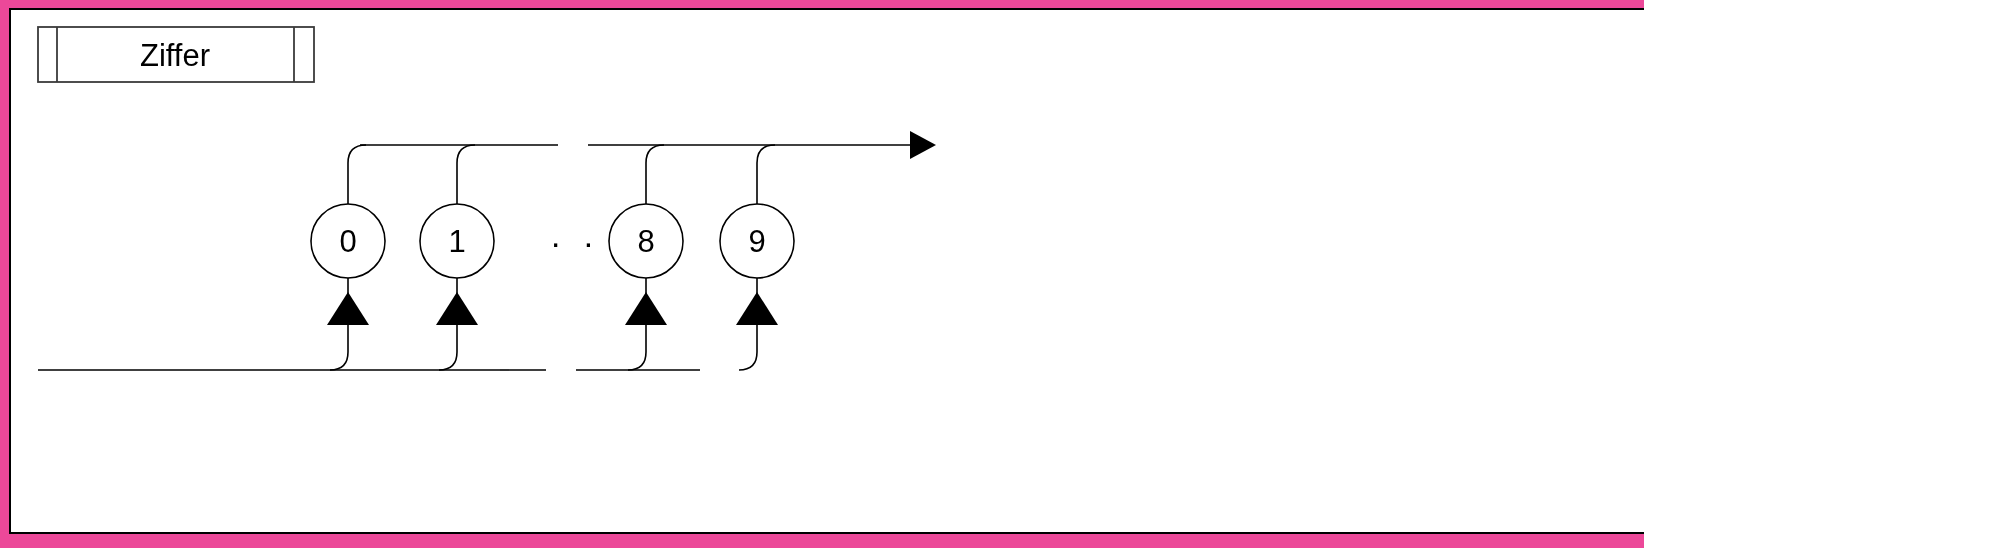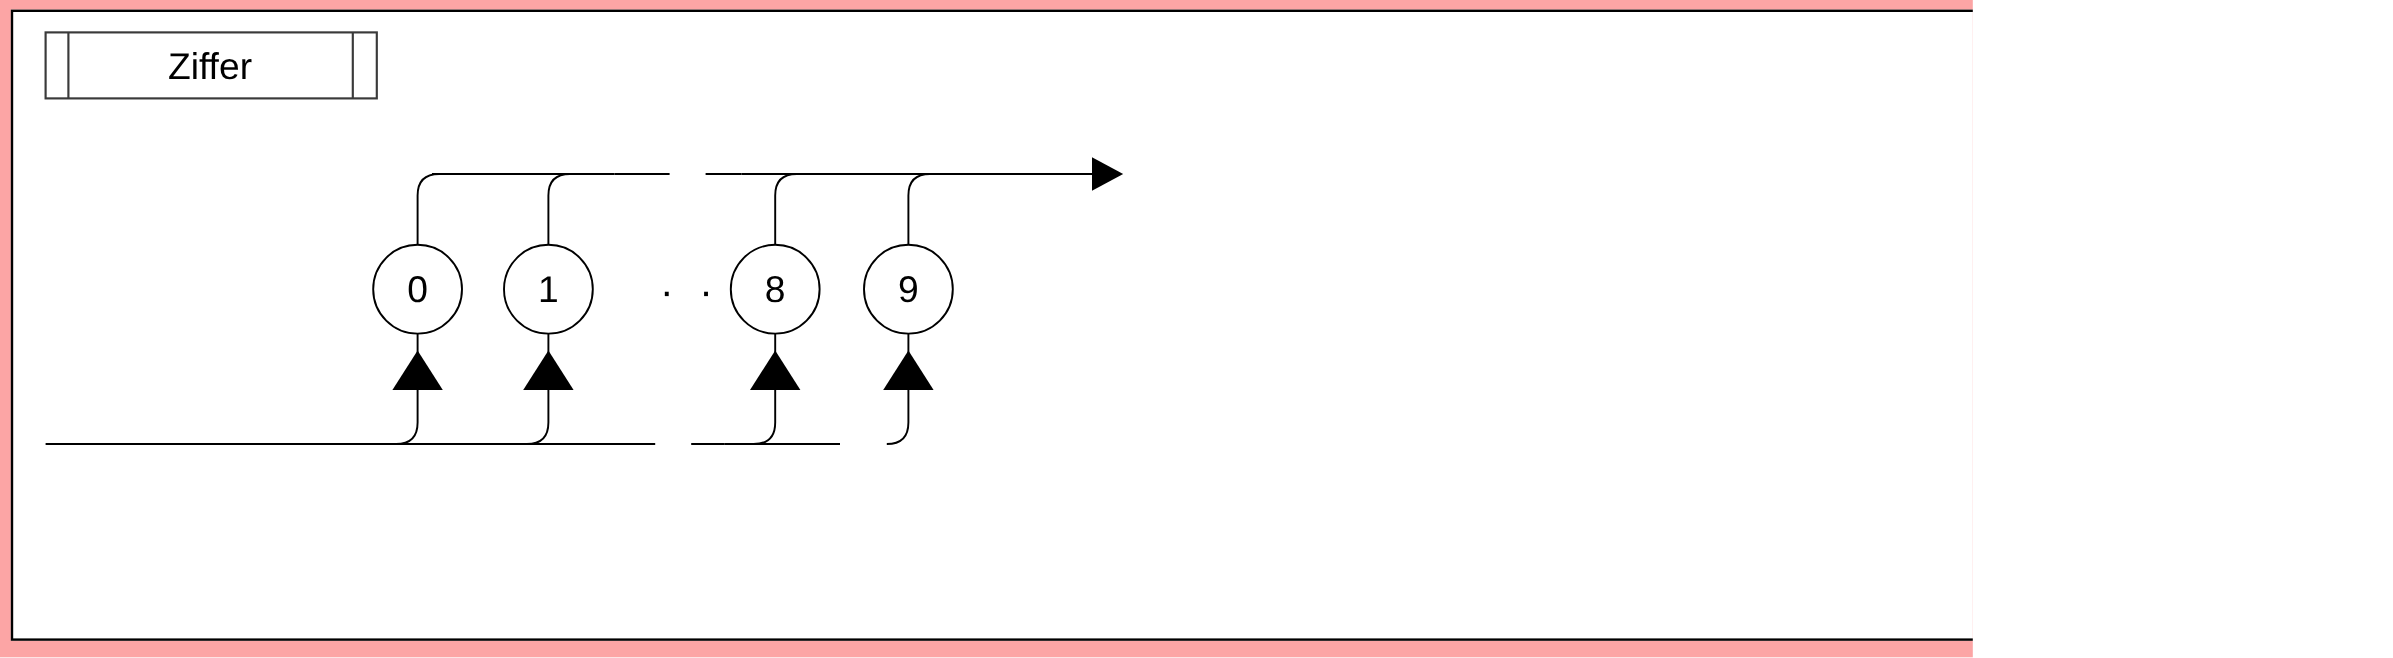"Ziffer" #page { background: #fca5a5 -> #ec4899 }
